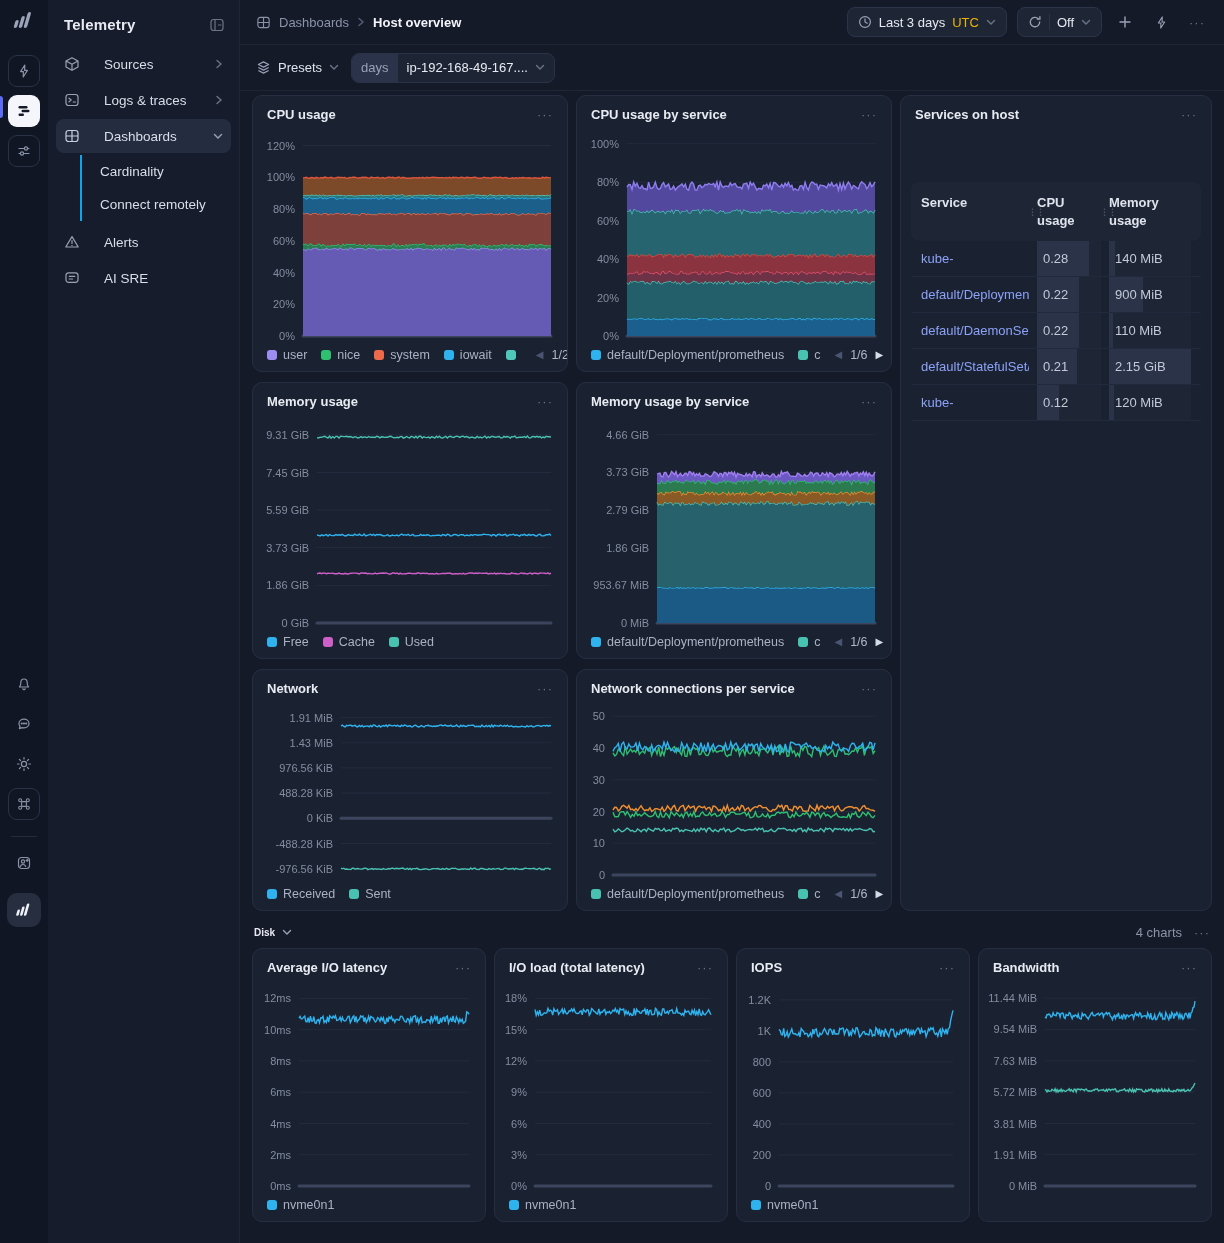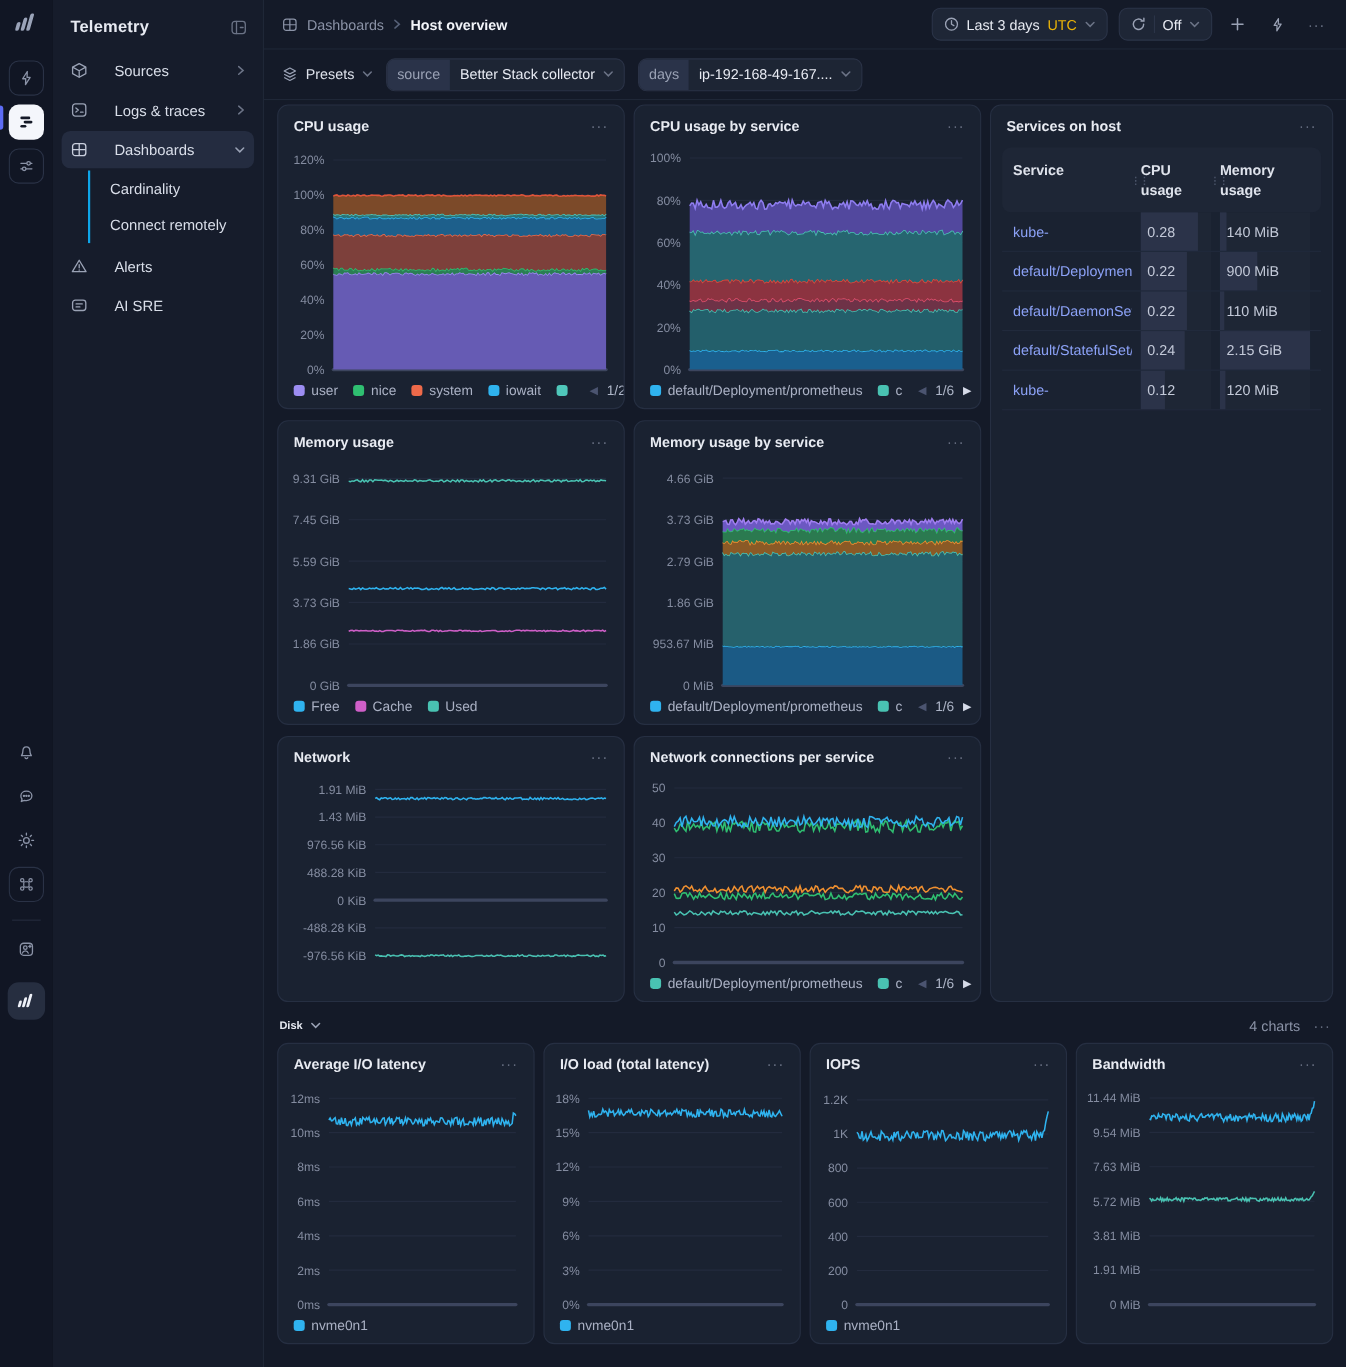"source" div.fpill { html: <div> <span>source</span> <span> <span>Better Stack collector</span> <span> <svg> <path></path> </svg> </span> </span> </div> -> none }
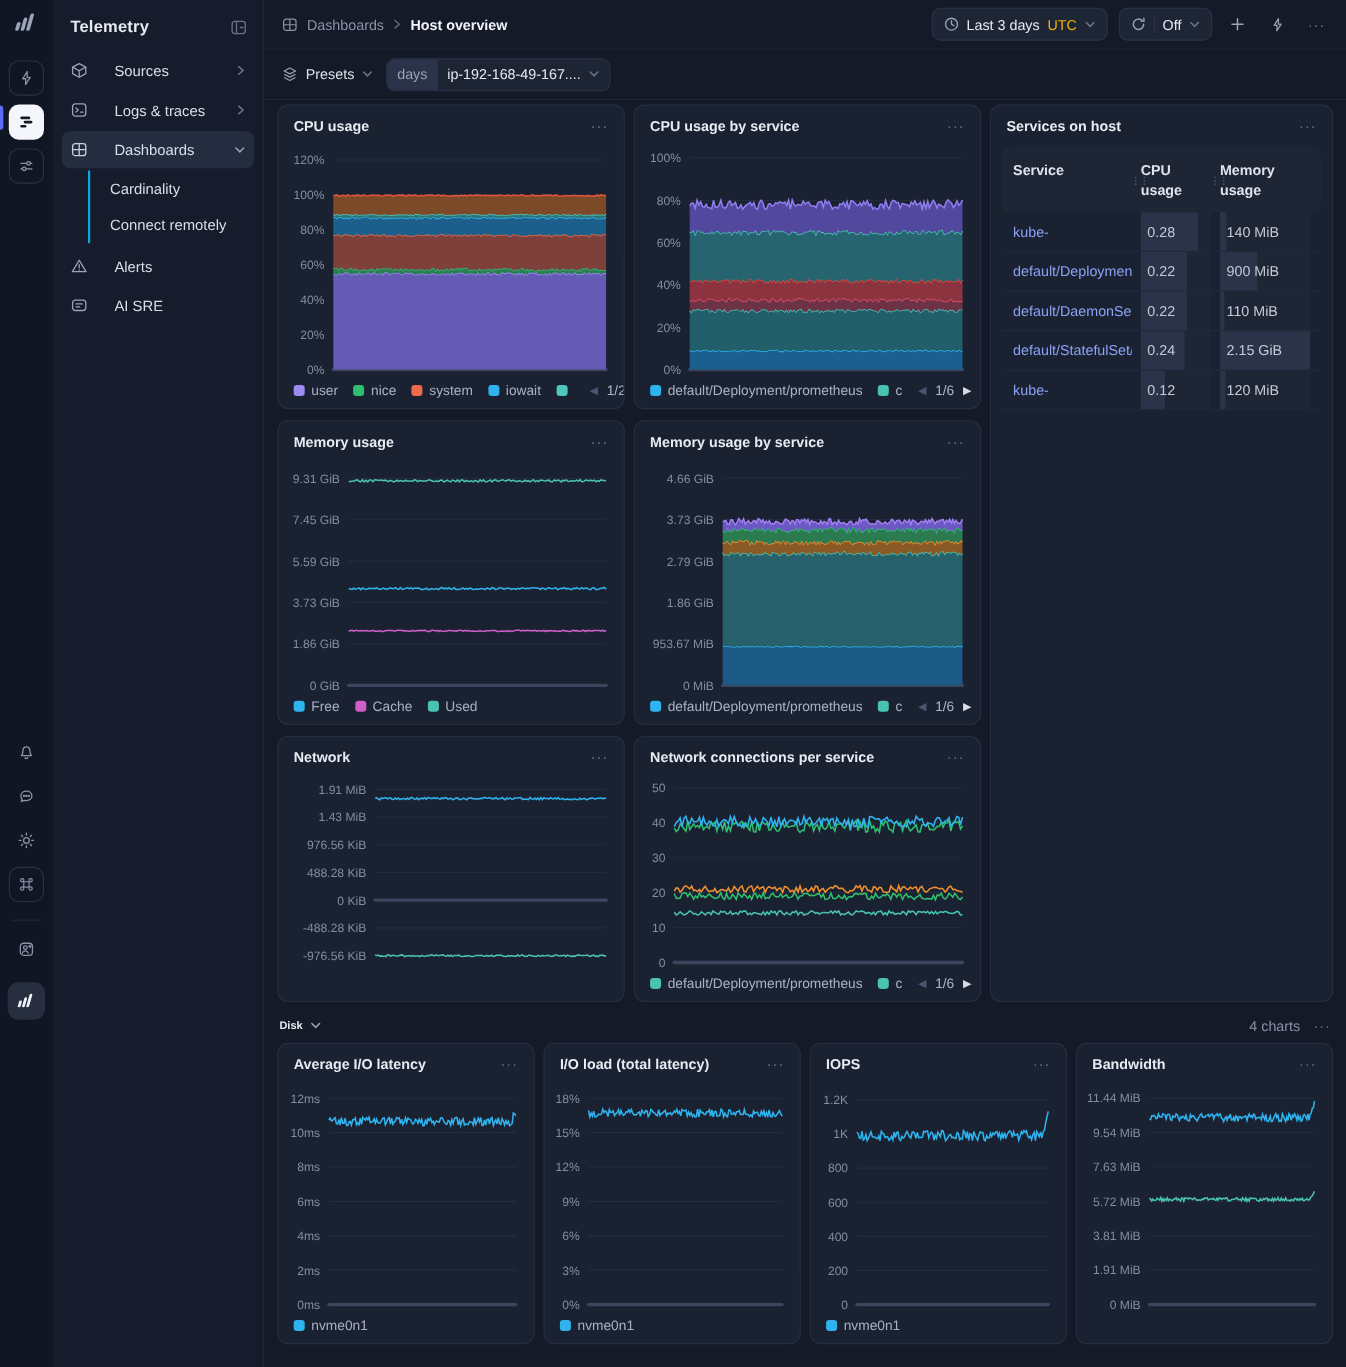"Services on host" .card-table { gap: none -> 48px }
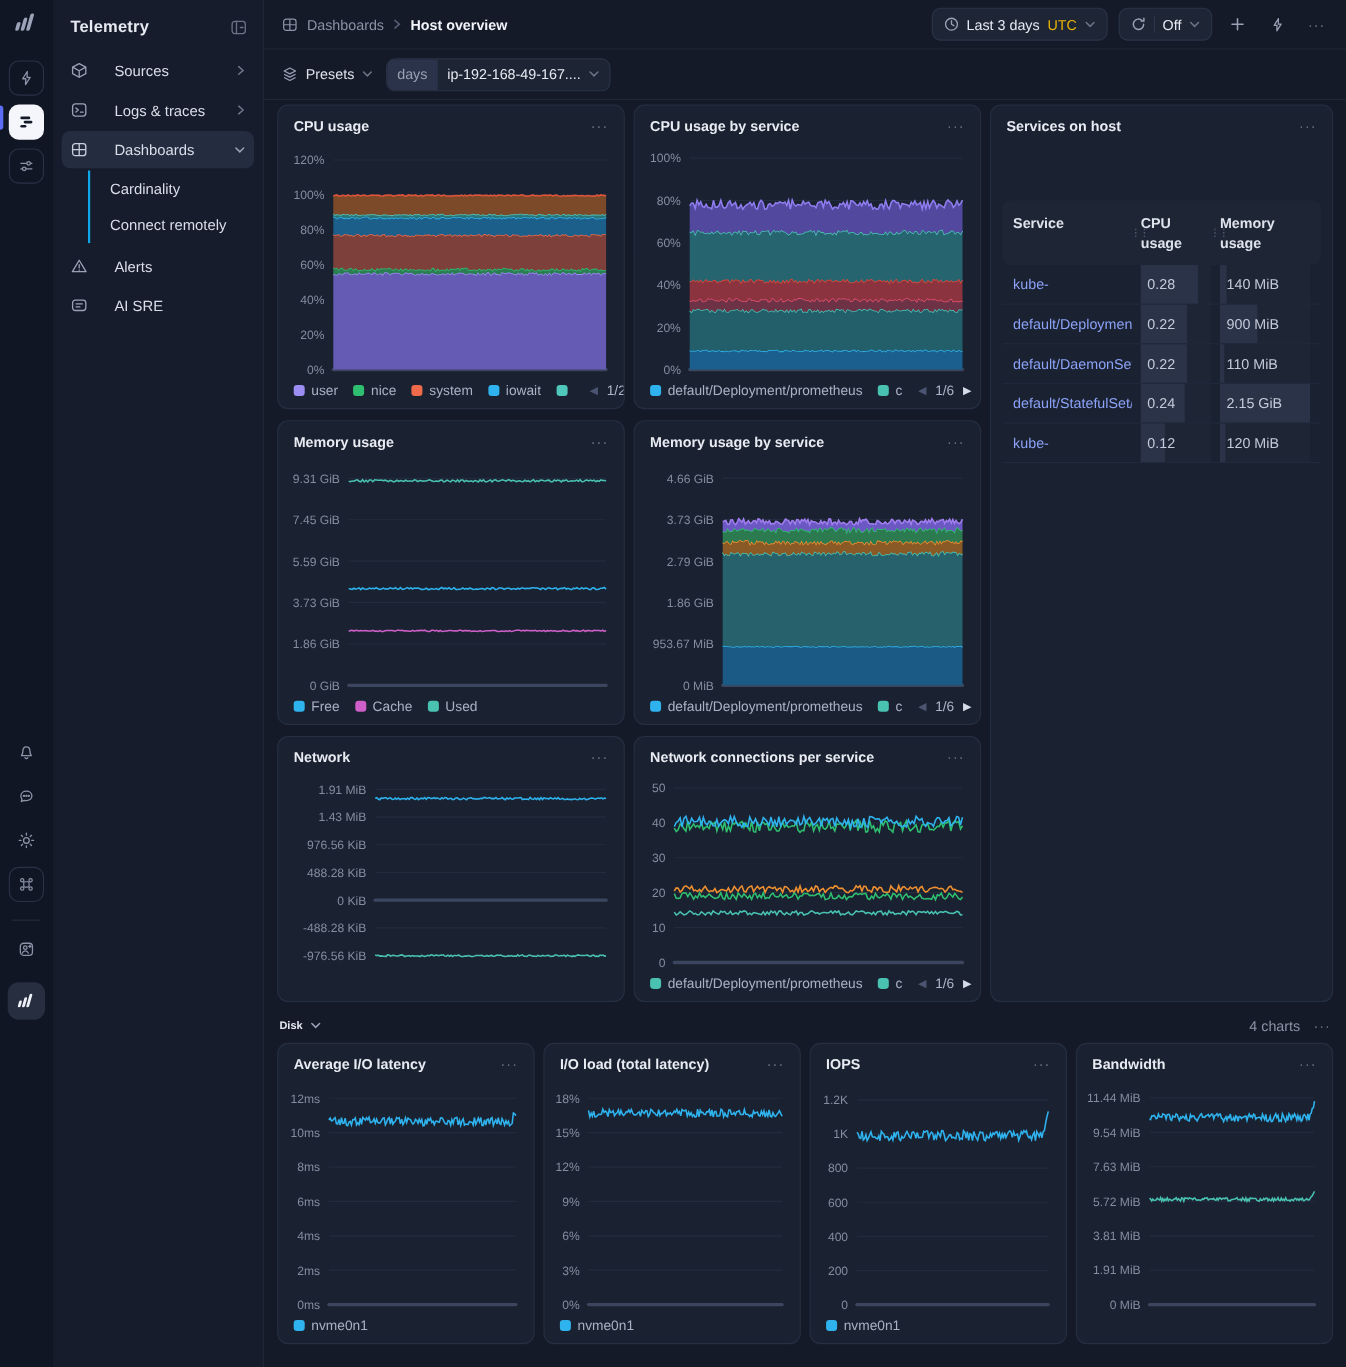"0.24" span.val { text: 0.24 -> 0.21 }
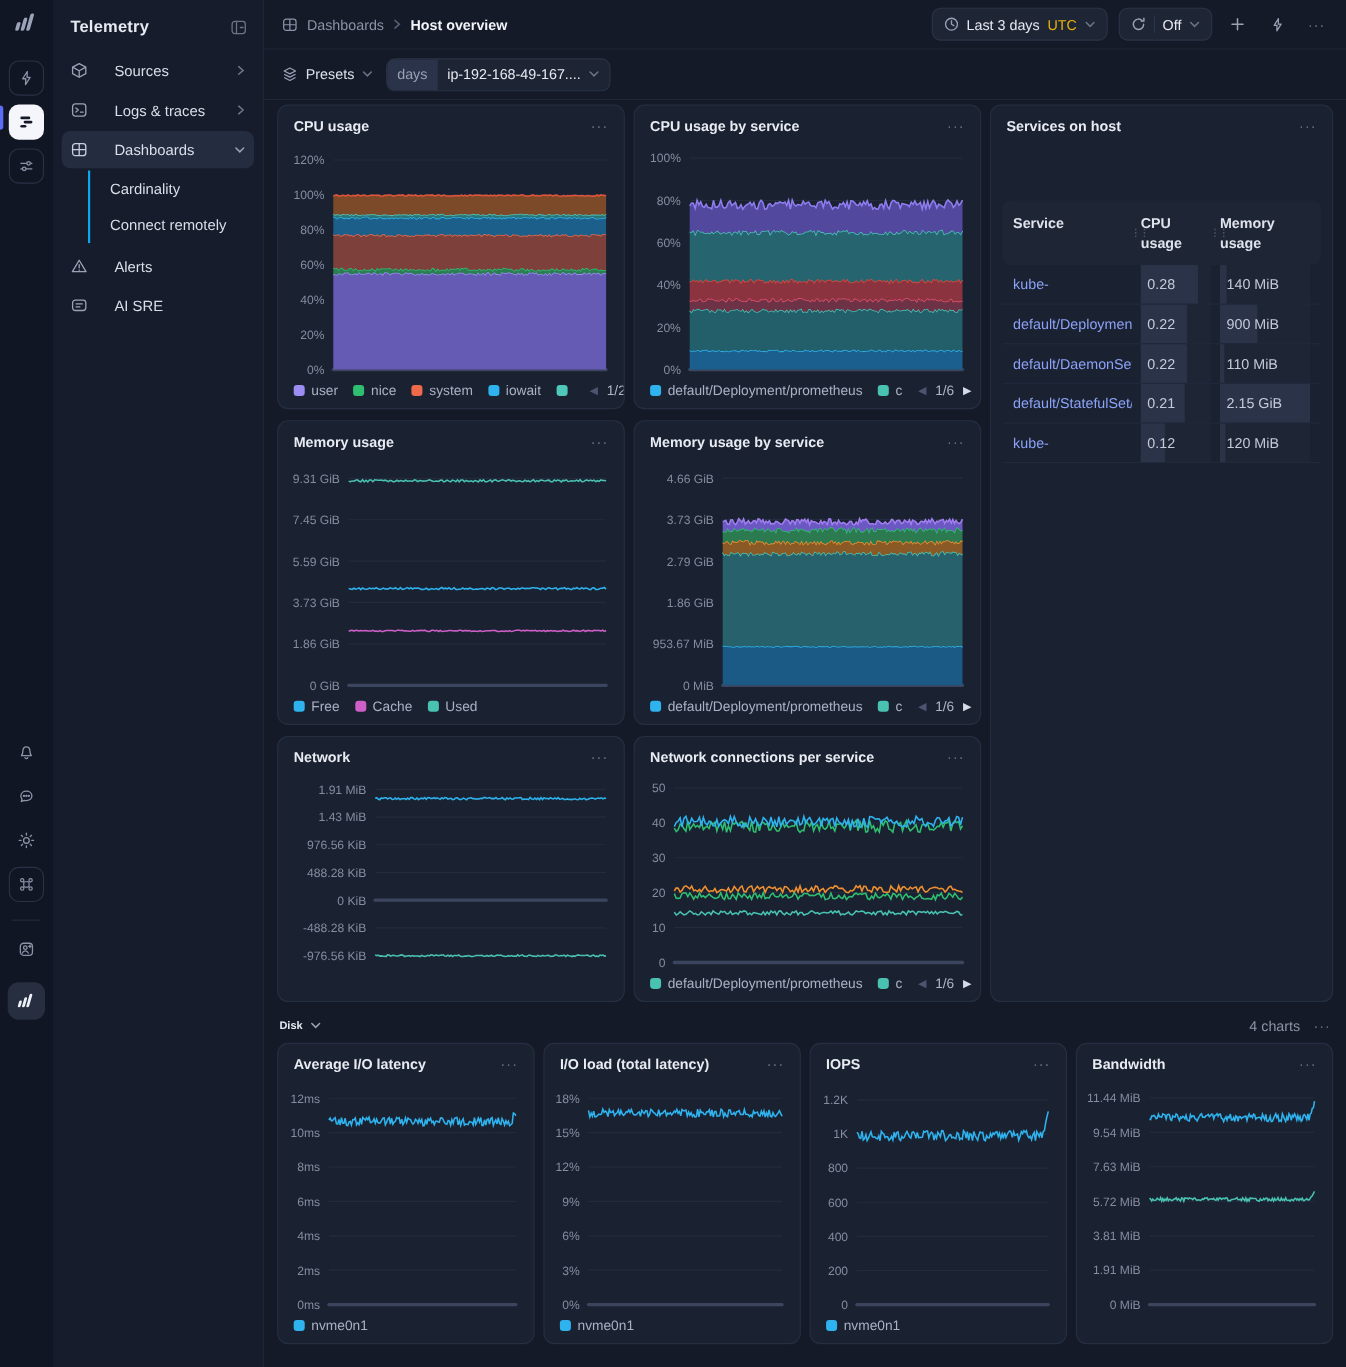"Received" div.legend { html: none -> <div> <span> <span></span> <span>Received</span> </span> <span> <span></span> <span>Sent</span> </span> </div> }
